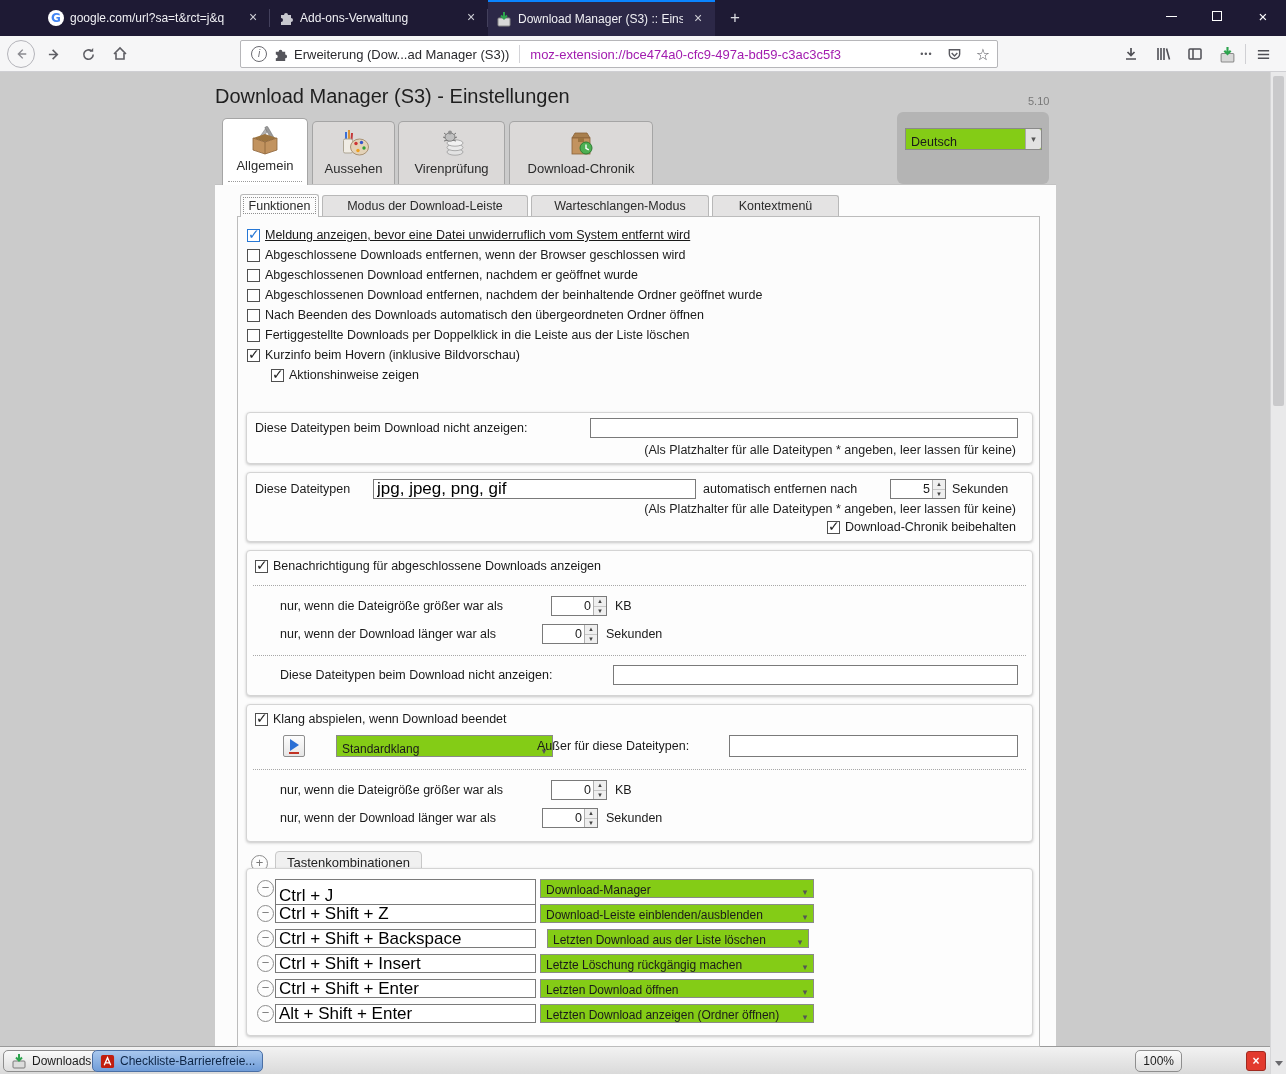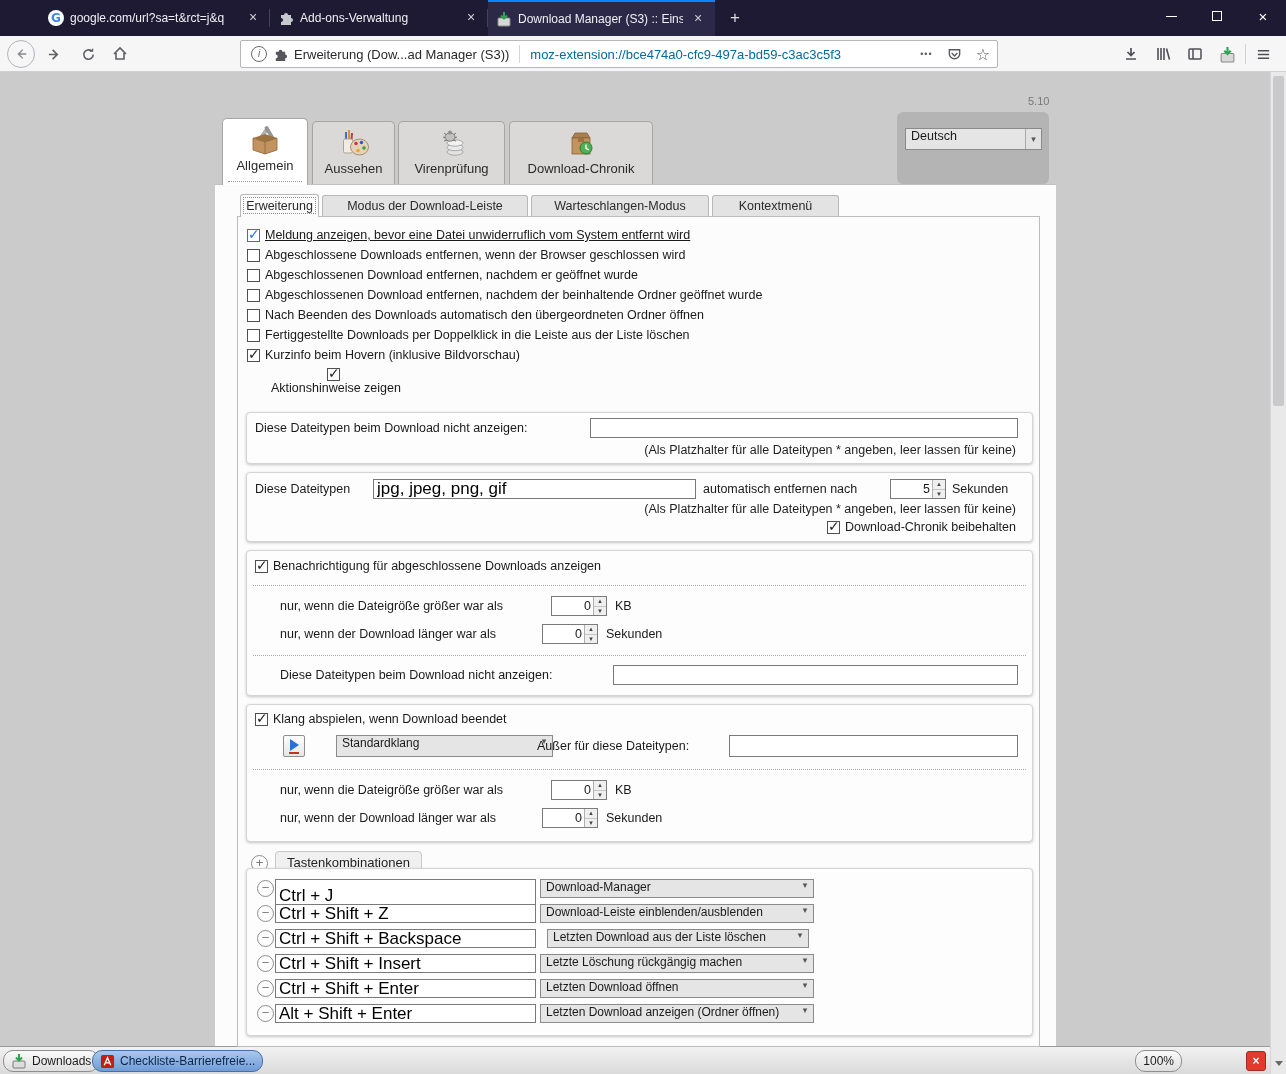"moz-extension://bce474a0-cfc9-497a-bd59-" .url-text { color: #0369a1 -> #a21caf }
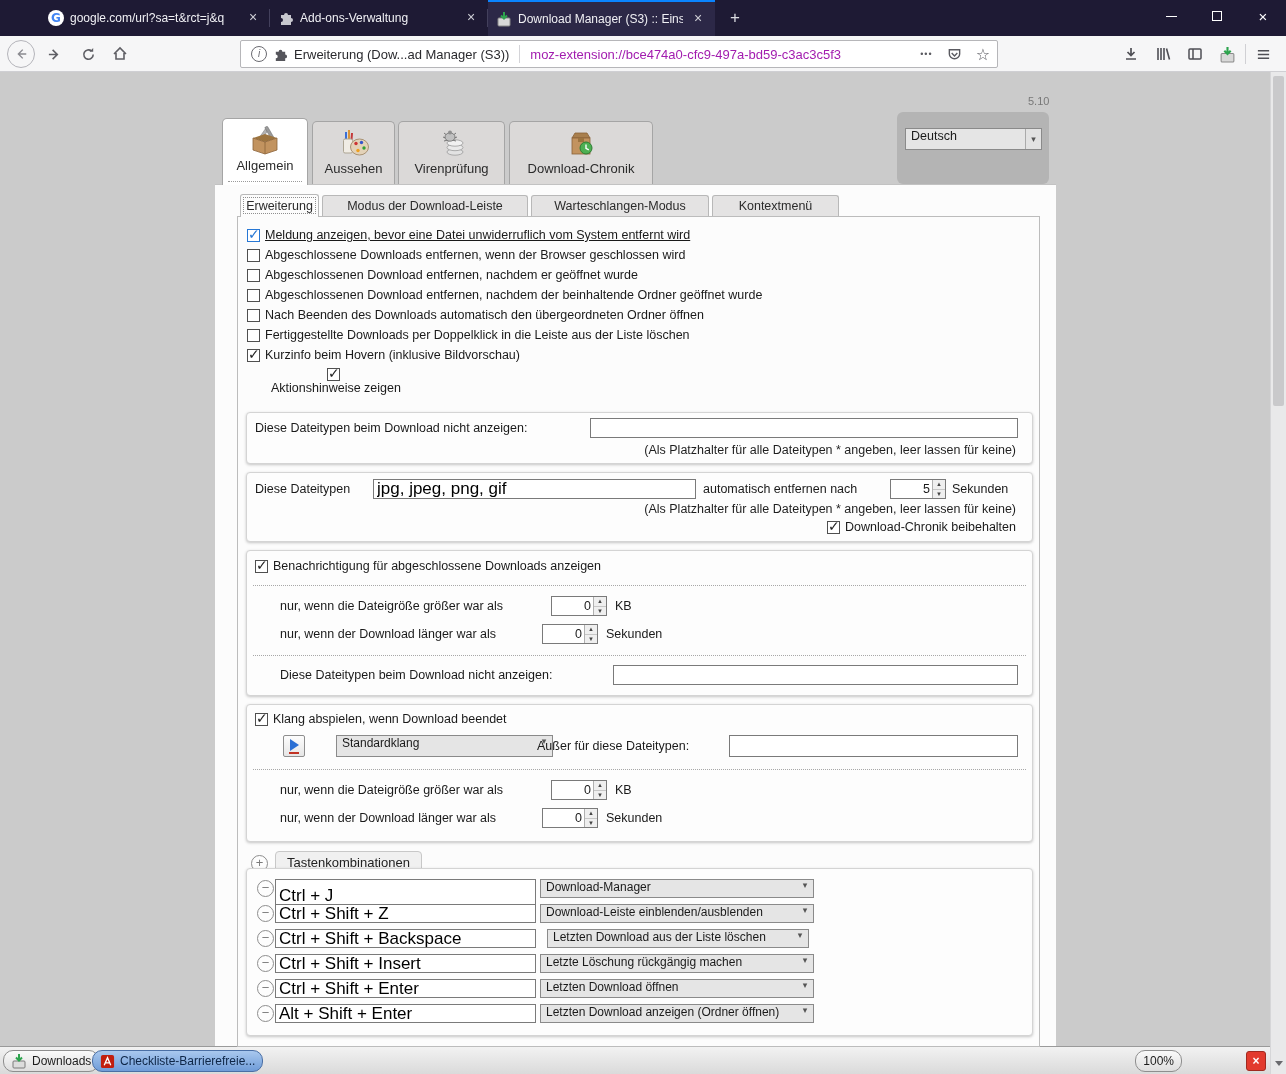"Download Manager (S3) - Einstellungen" div.pg-title { html: none -> <div>Download Manager (S3) - Einstellungen</div> }
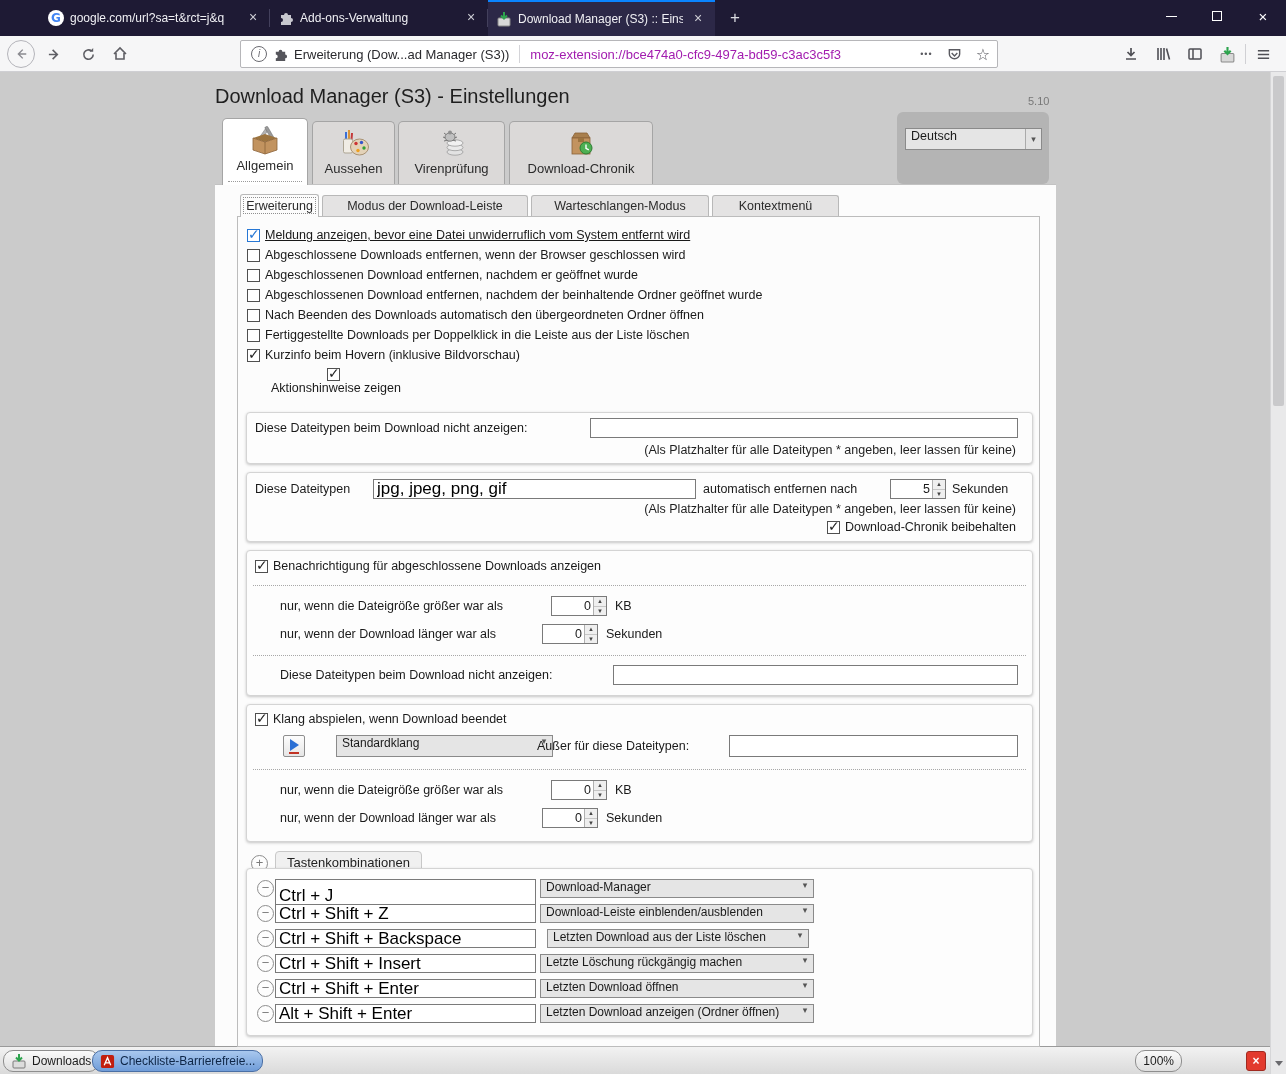"Deutsch" .sel { align-items: flex-start -> flex-end; background: #e5e5e5 -> #84cc16 }
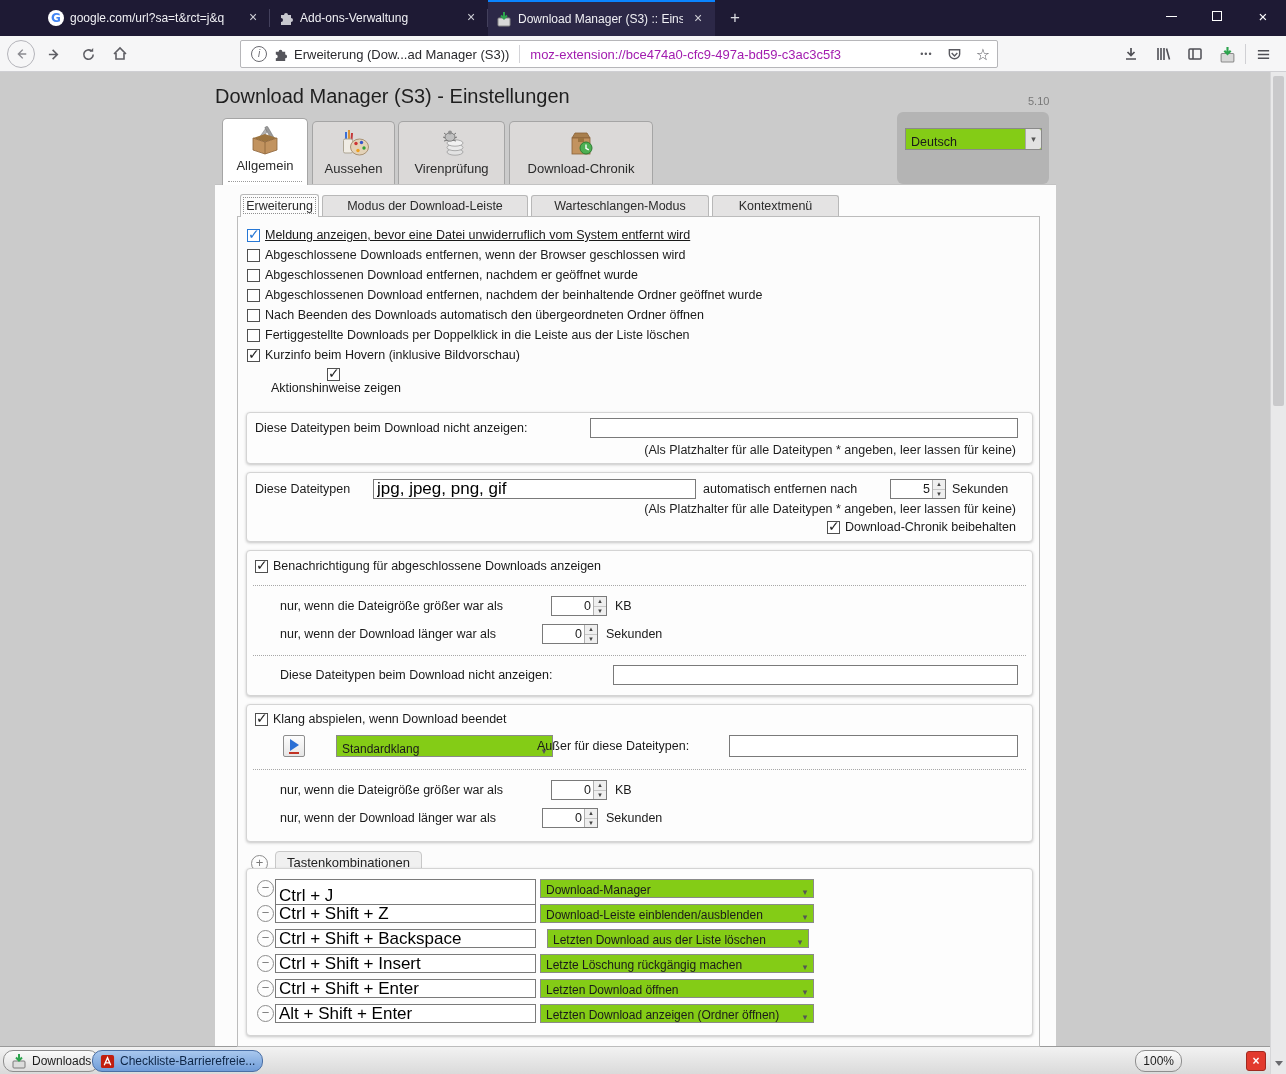"Erweiterung" span { text: Erweiterung -> Funktionen }
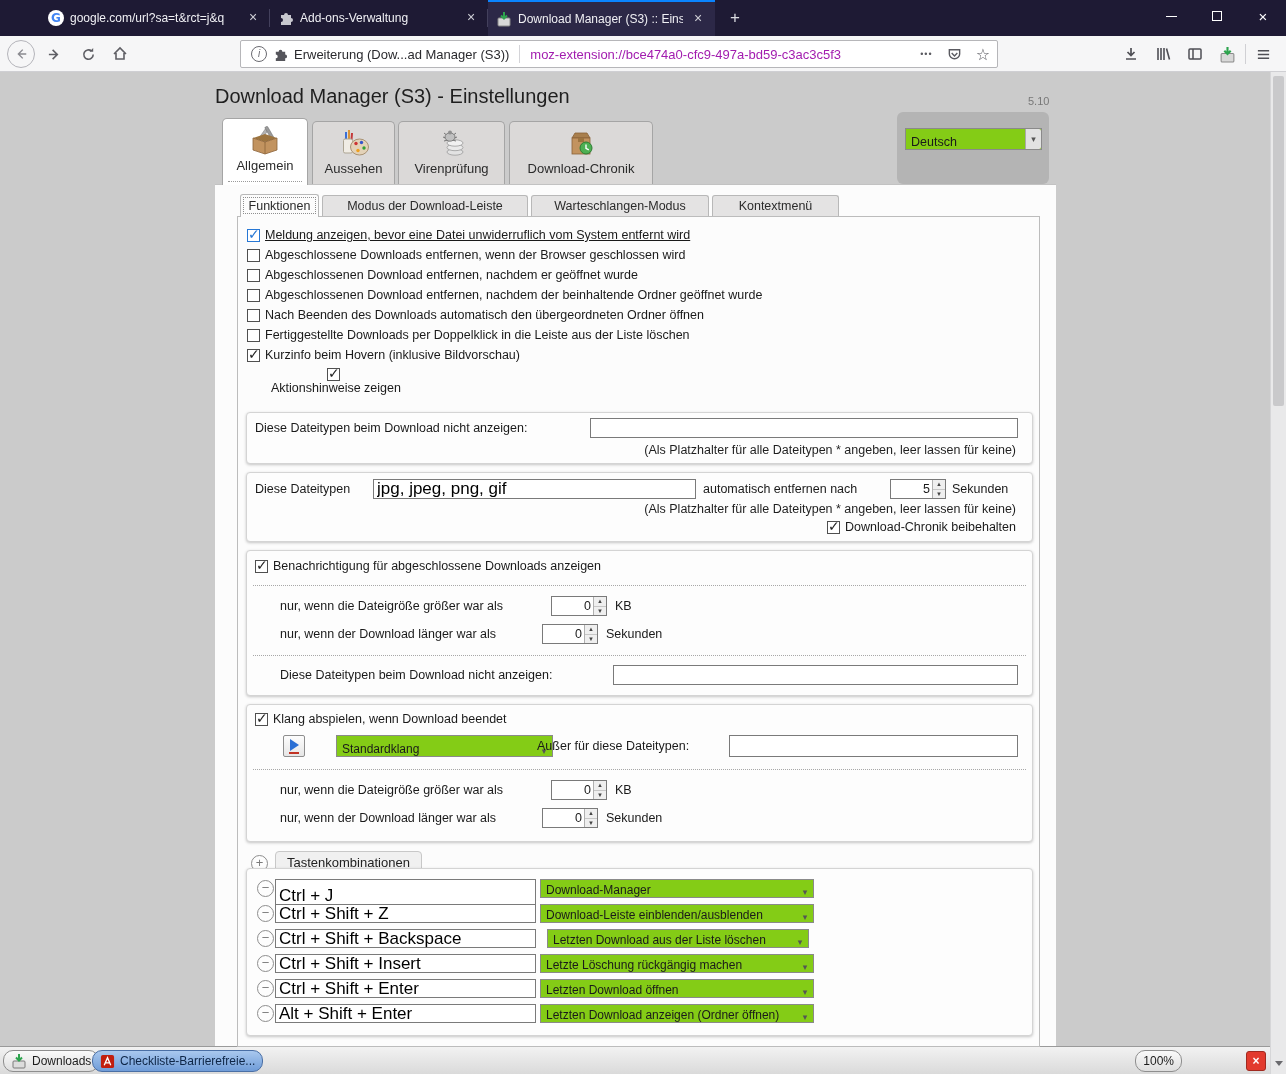"Aktionshinweise zeigen" div.cbrow { flex-direction: column -> none }
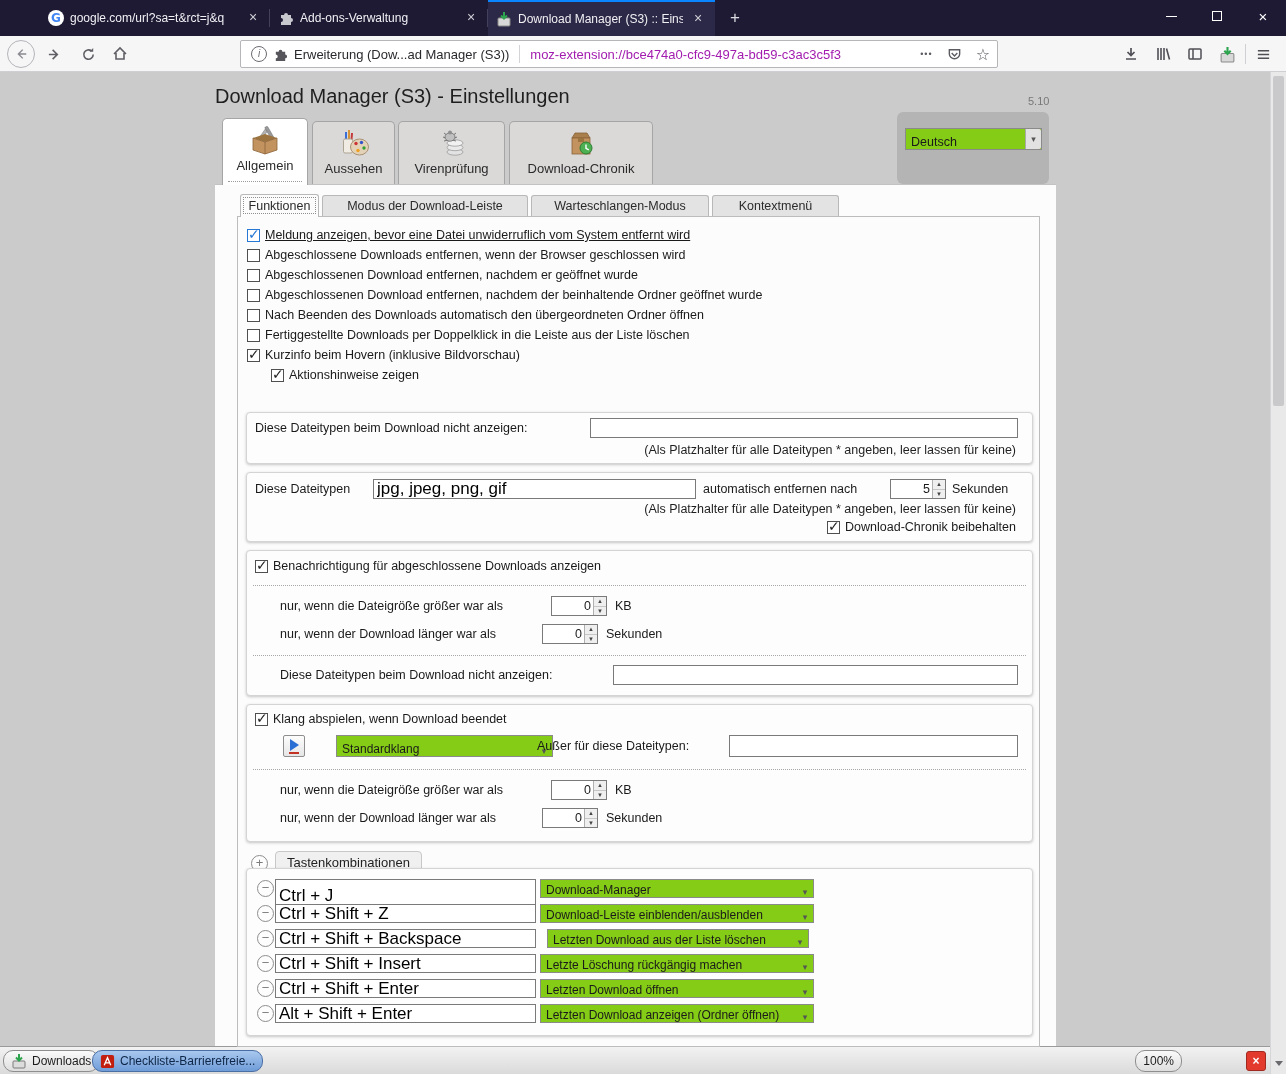"Downloads" .sbtn { border-radius: 10px -> 5px }
